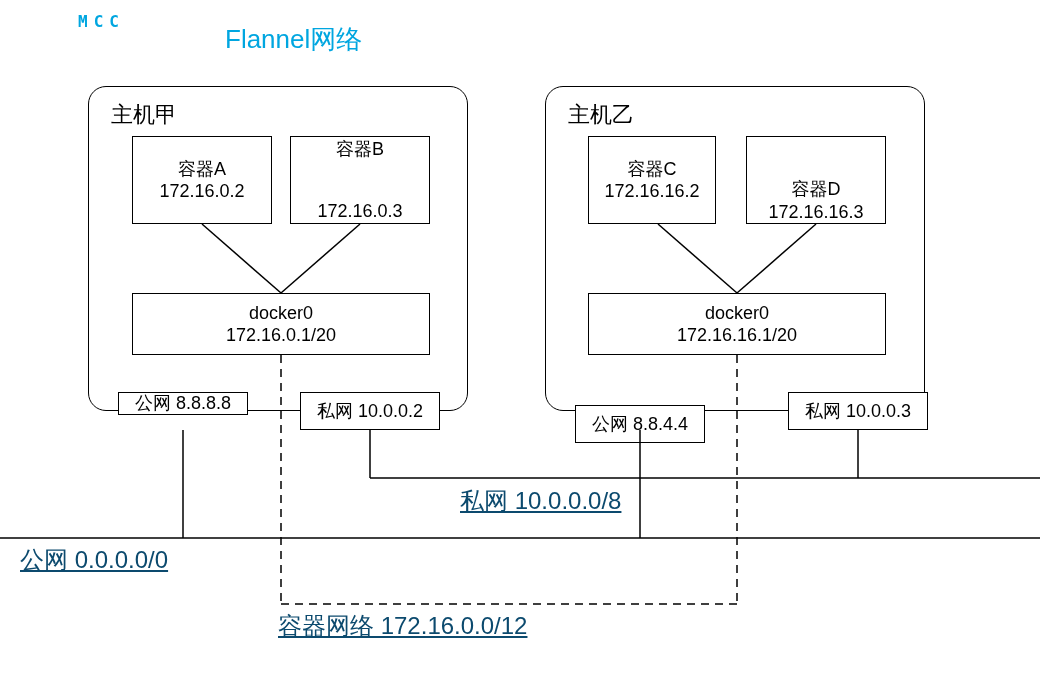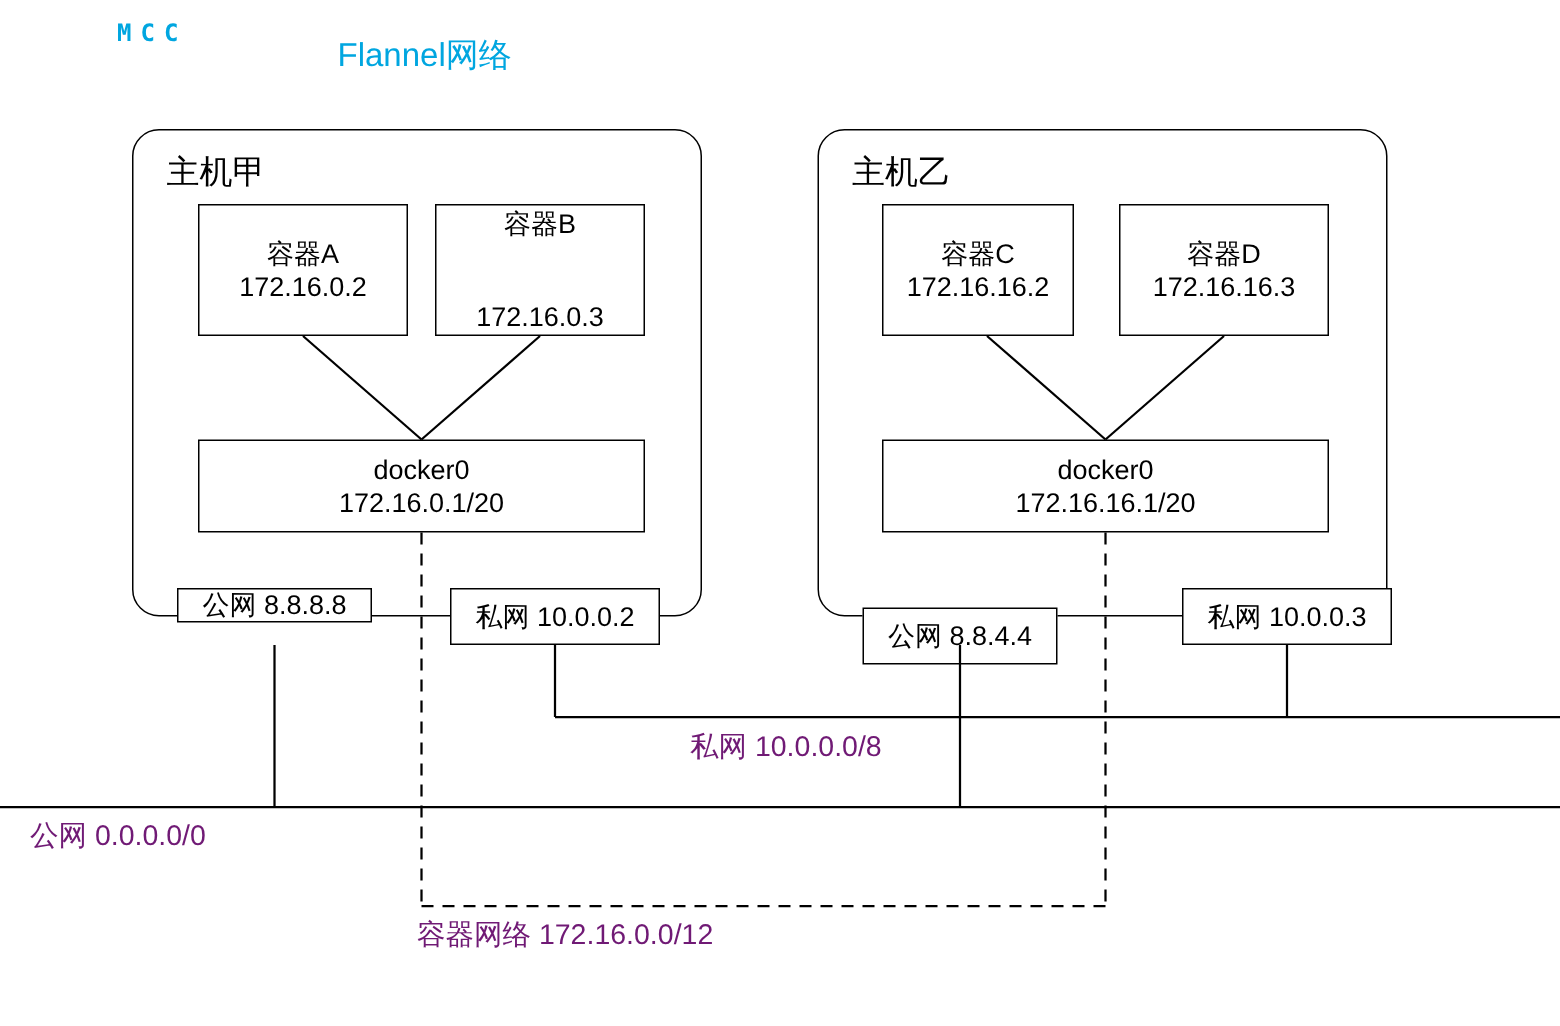"Flannel网络" .title { font-size: 22px -> 26px }
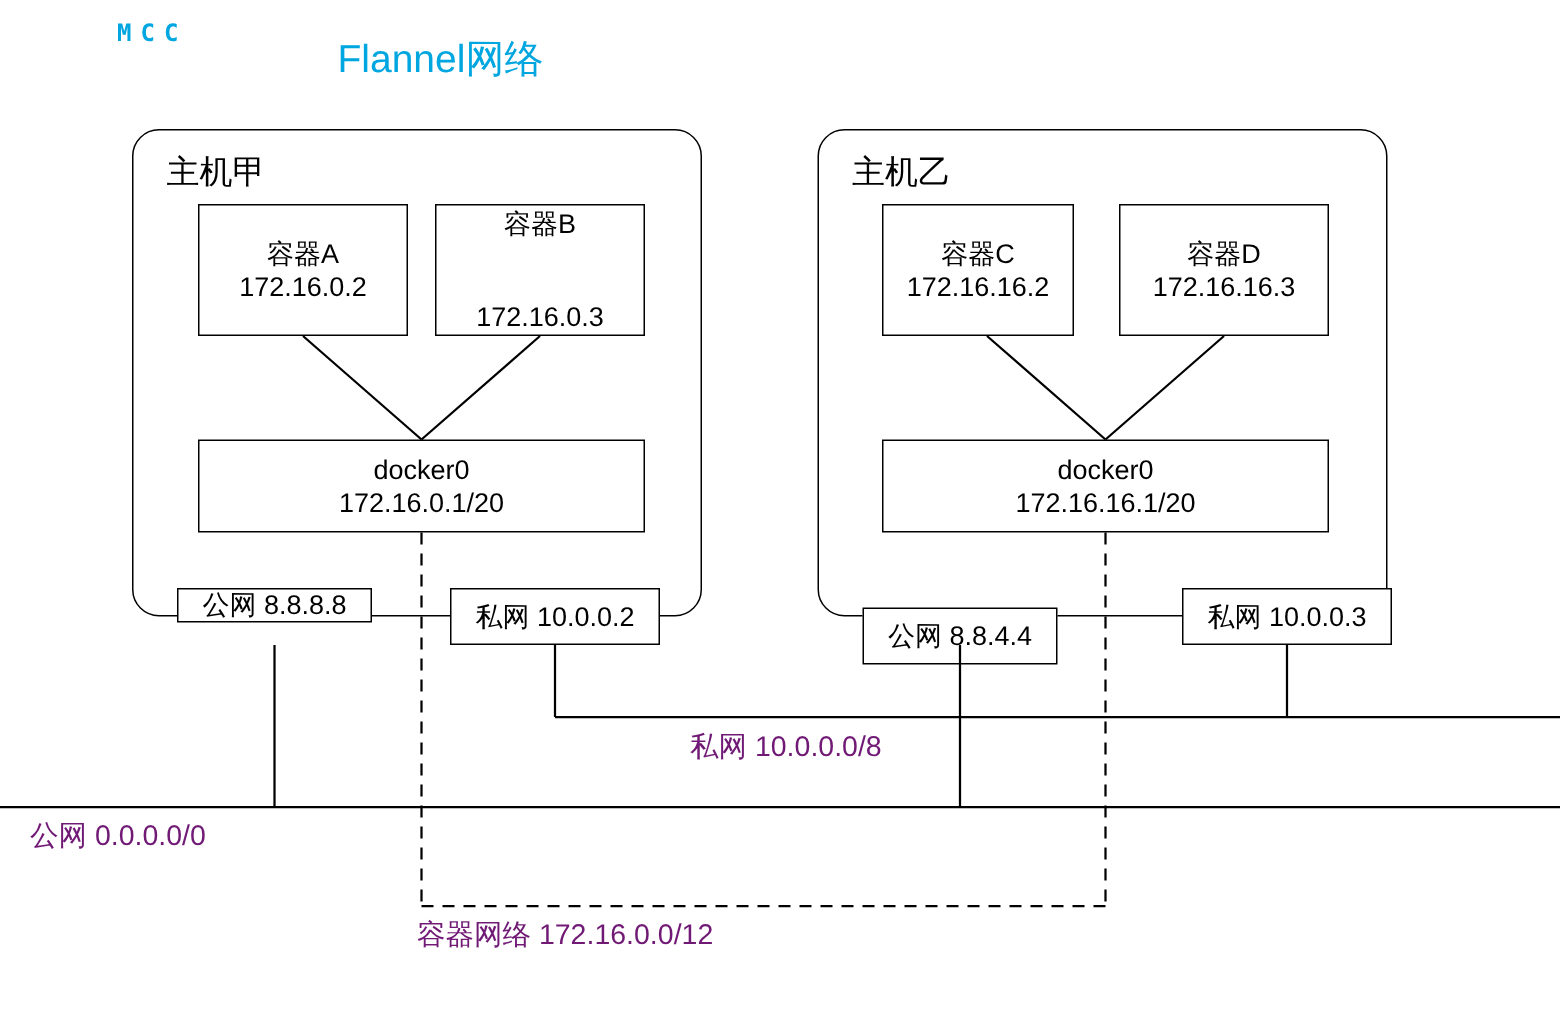"容器D" div.box { justify-content: none -> flex-end }
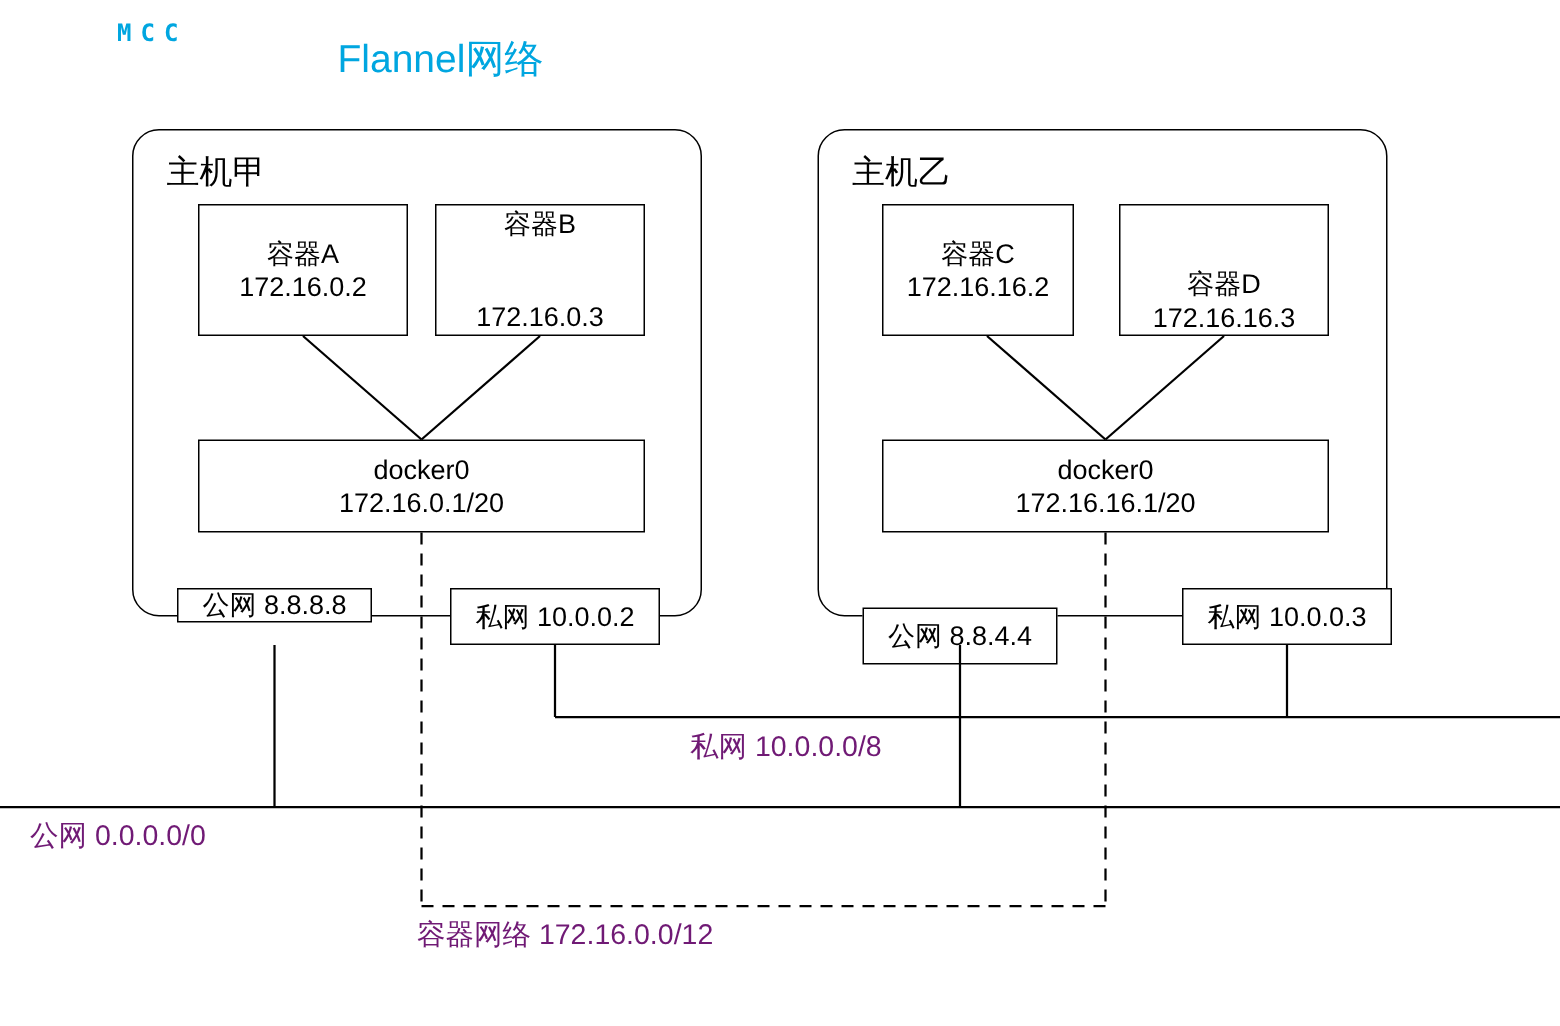"私网 10.0.0.0/8" .net-label { color: #701a75 -> #0c4a6e; font-size: 19px -> 24px; text-decoration: none -> underline }
